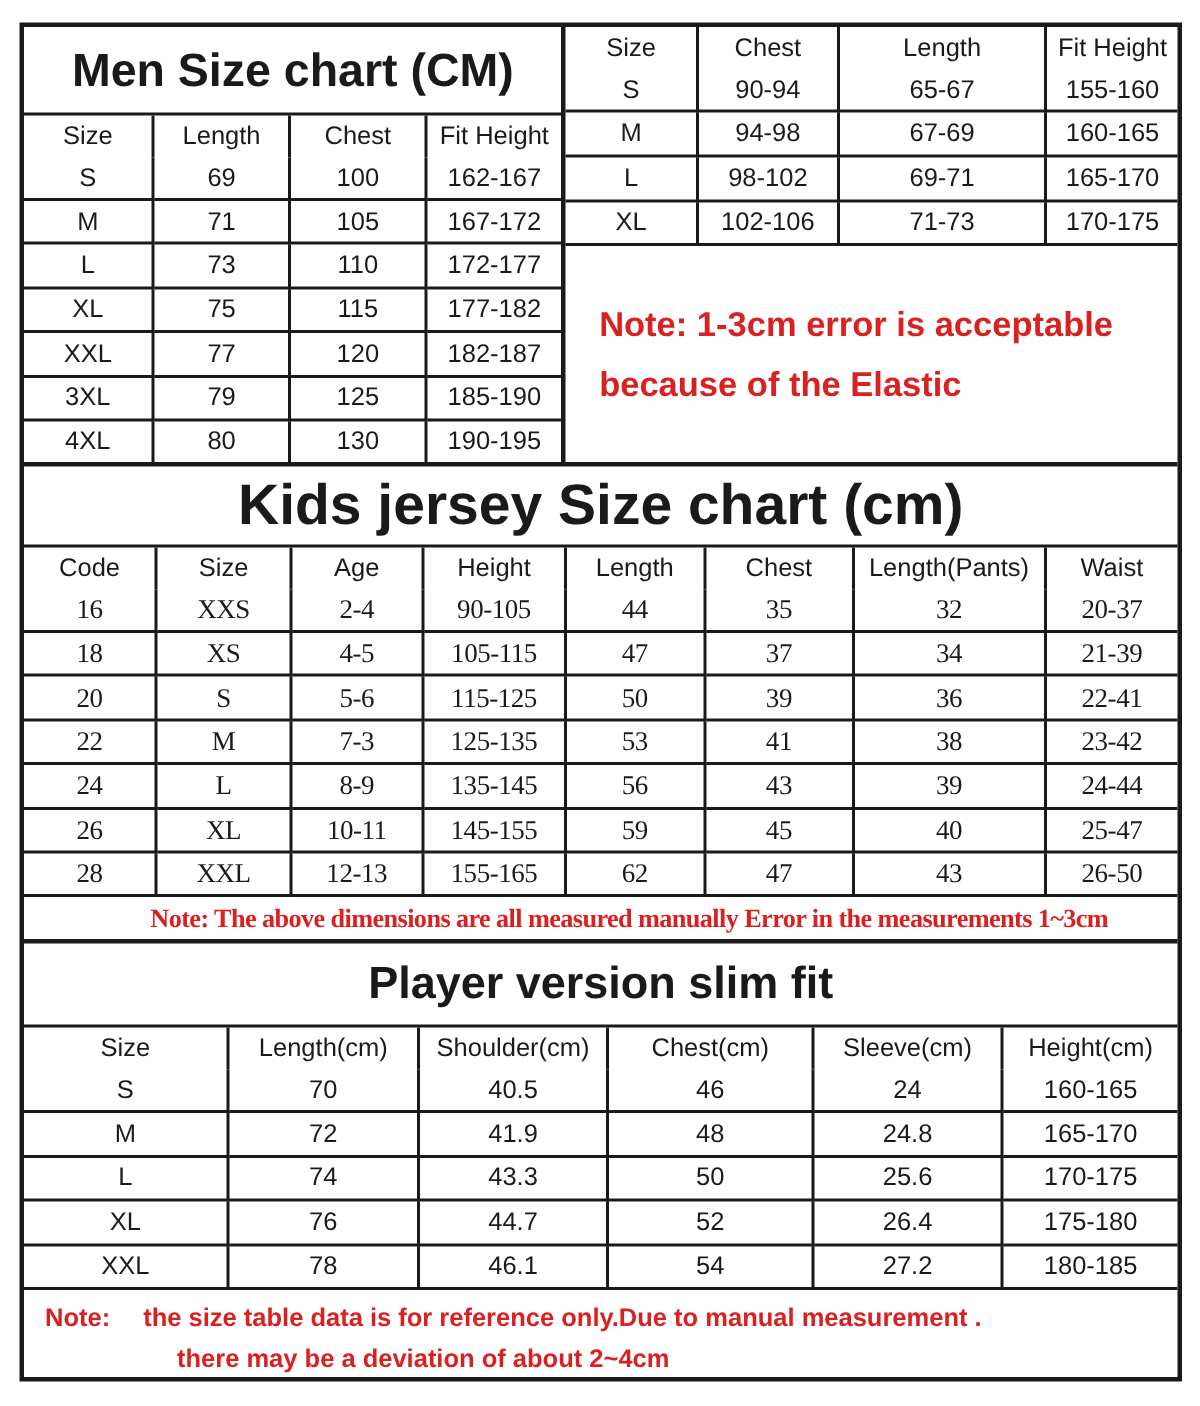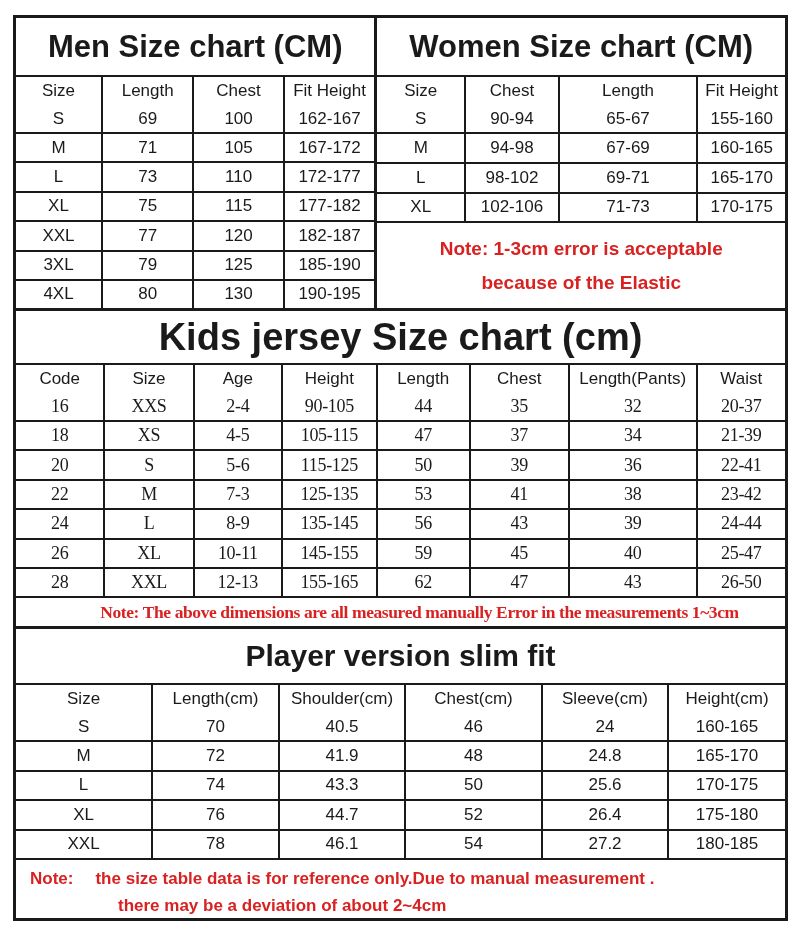"Women Size chart (CM)" div.section-title { html: <div>Women Size chart (CM)</div> -> none }
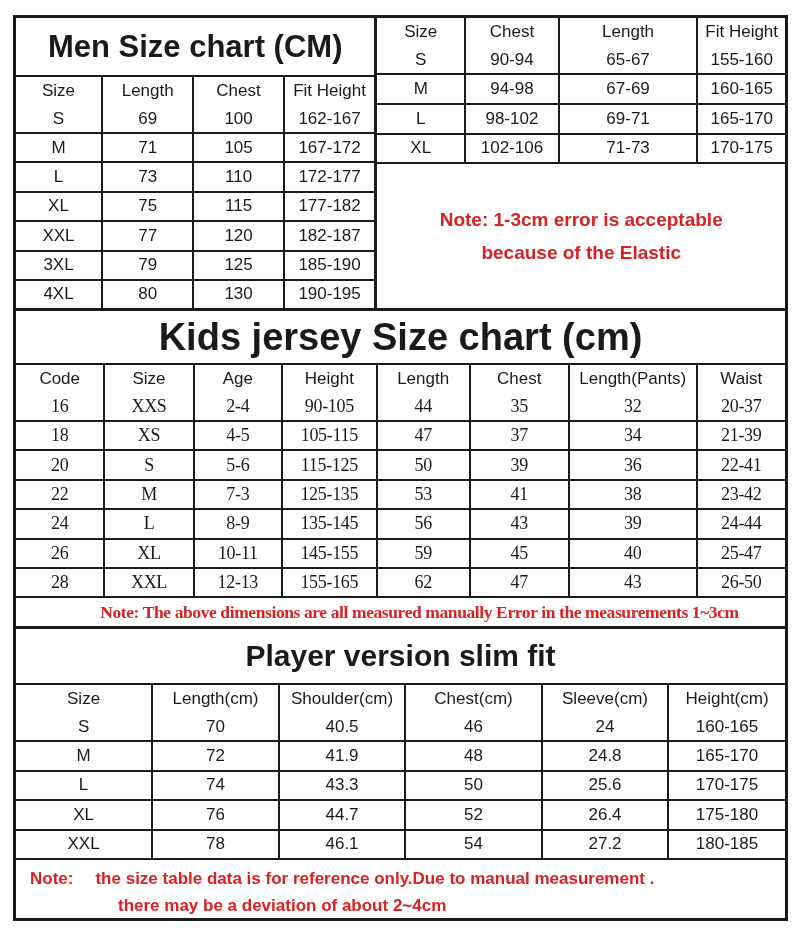"Note: 1-3cm error is acceptable" .women-note { font-size: 19px -> 23px; padding: 0 33px -> 0 22px; text-align: center -> left }
